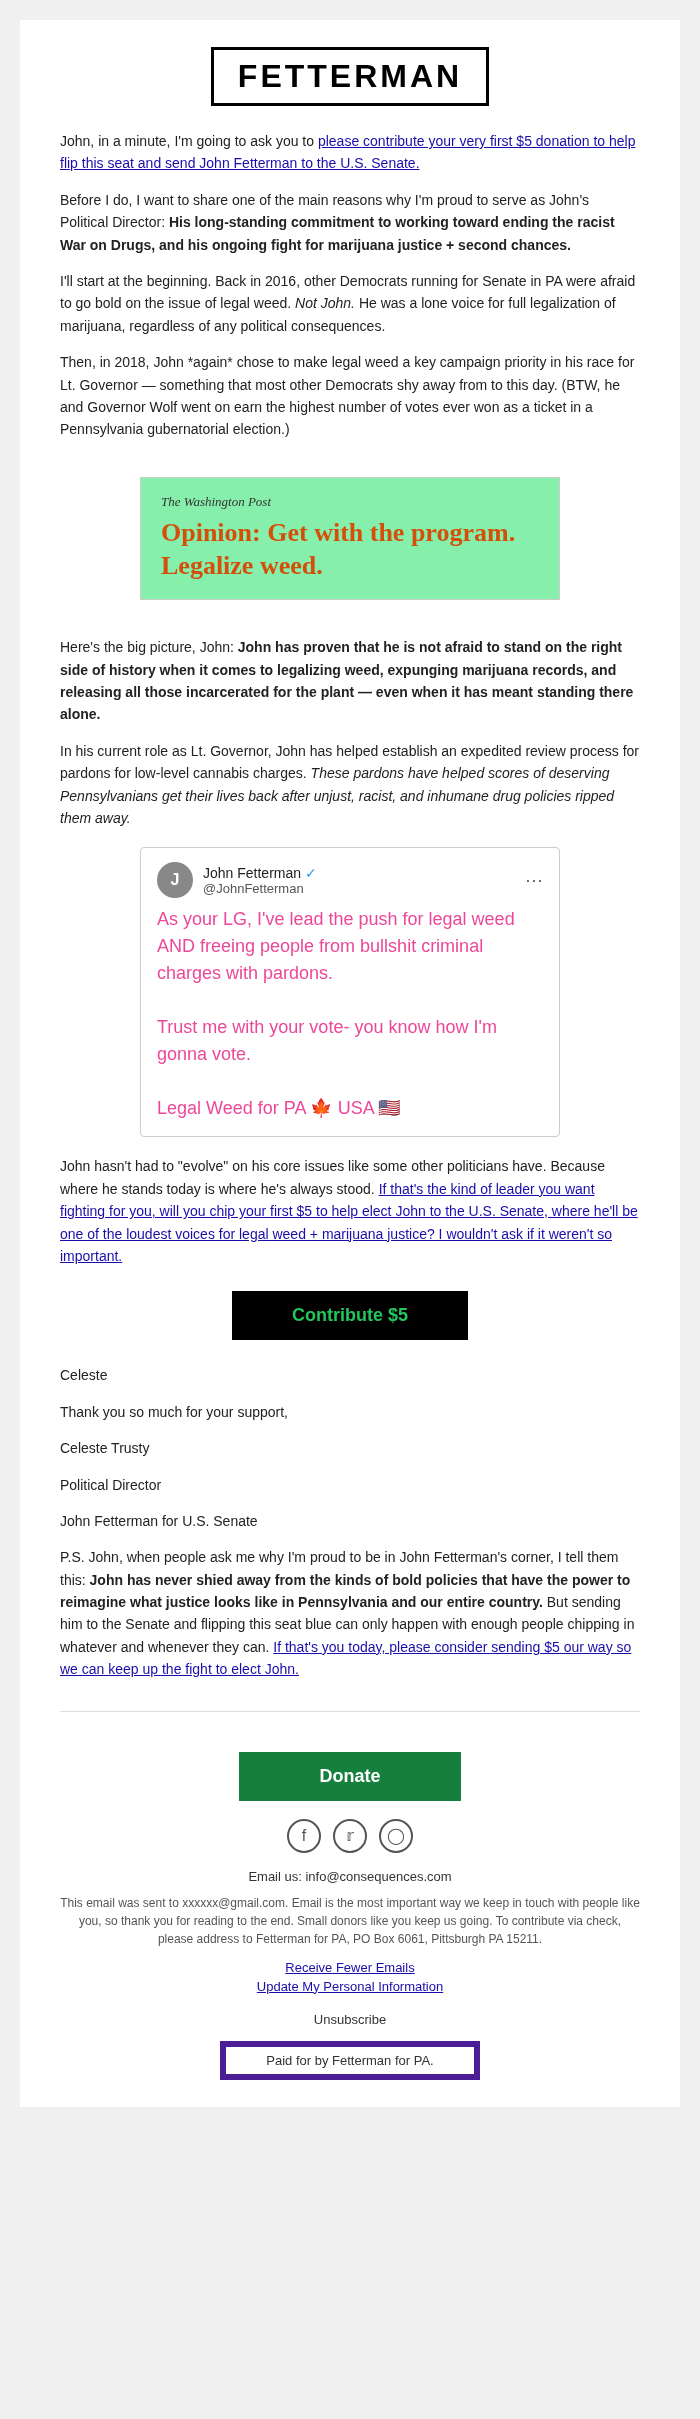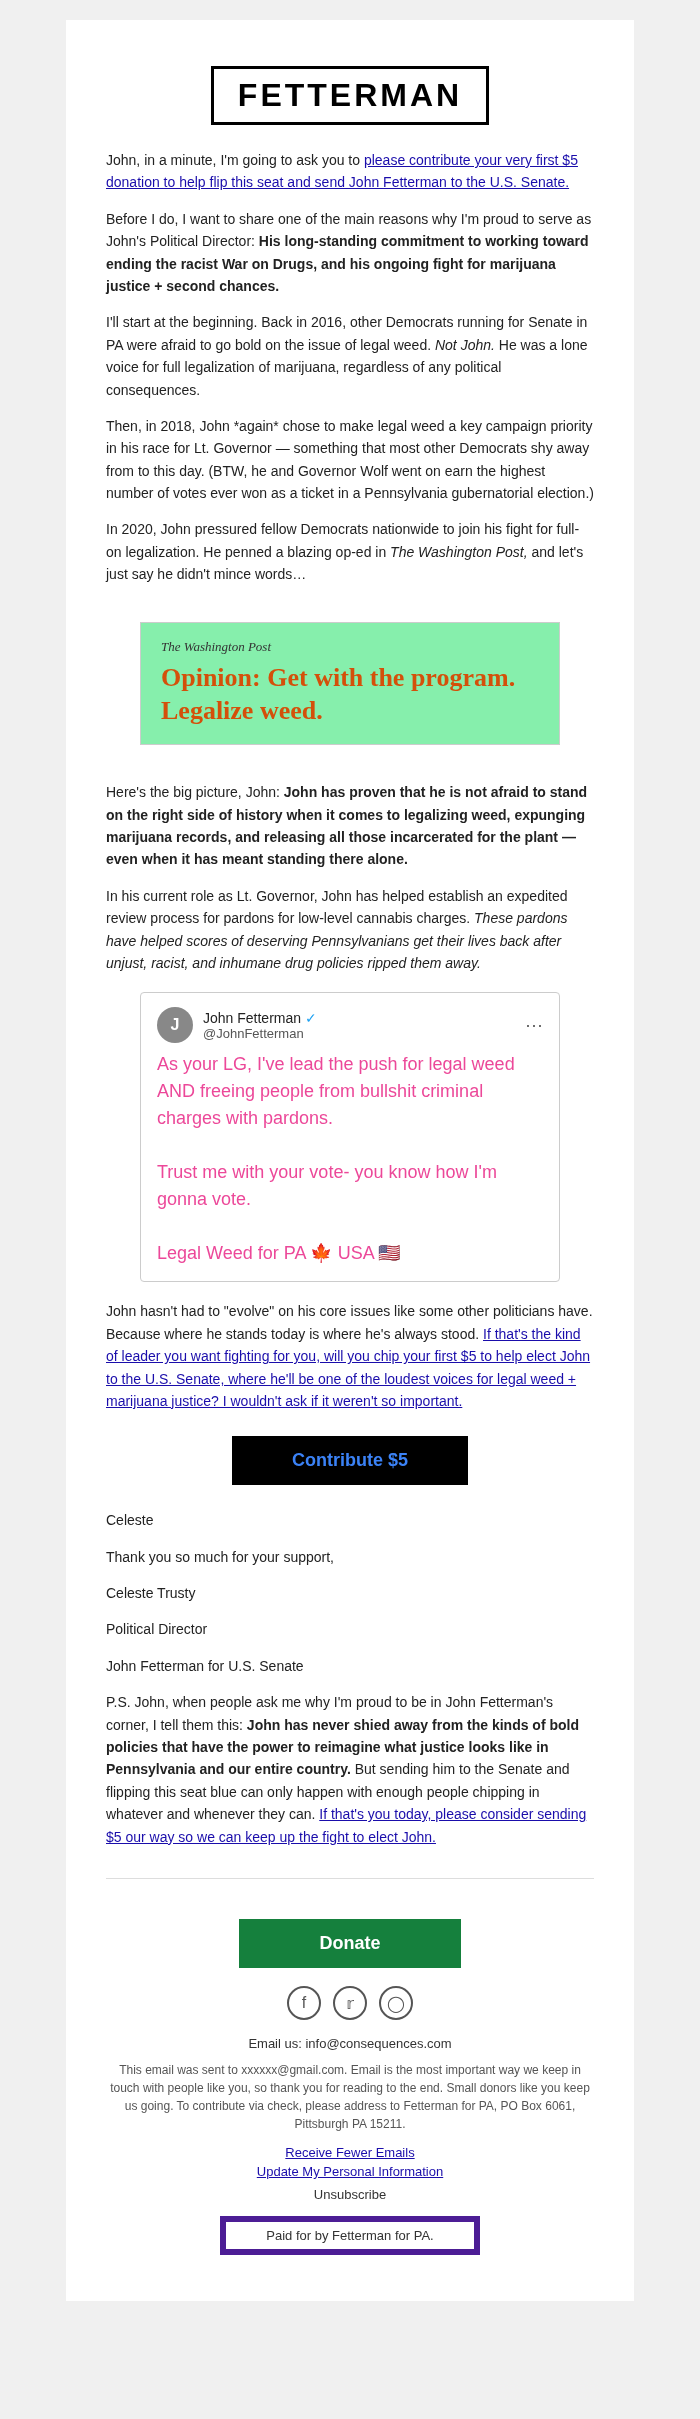"FETTERMAN" .email-container { padding: 46px 40px -> 27px 40px; width: 568px -> 660px }
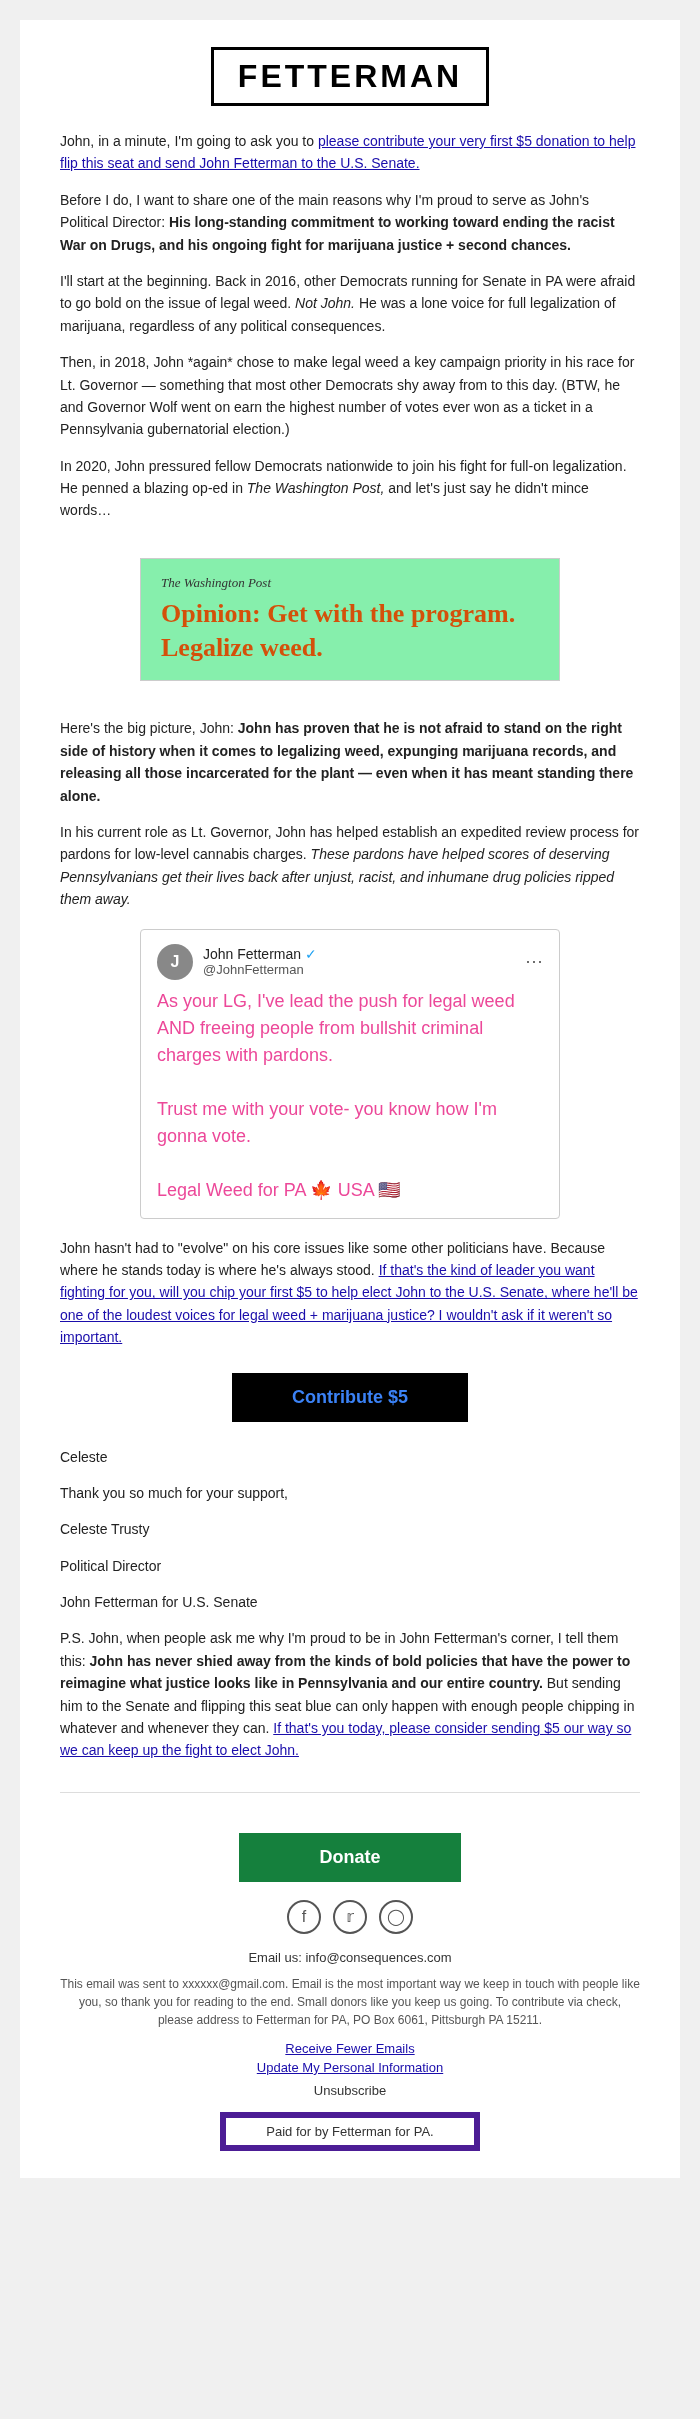"In 2020, John pressured fellow" p.body-text { html: <p> <span>In 2020, John pressured fellow Democrats nationwide to join his fight for full-on legalization. He penned a blazing op-ed in</span> <em>The Washington Post,</em> <span>and let's just say he didn't mince words…</span> </p> -> none }
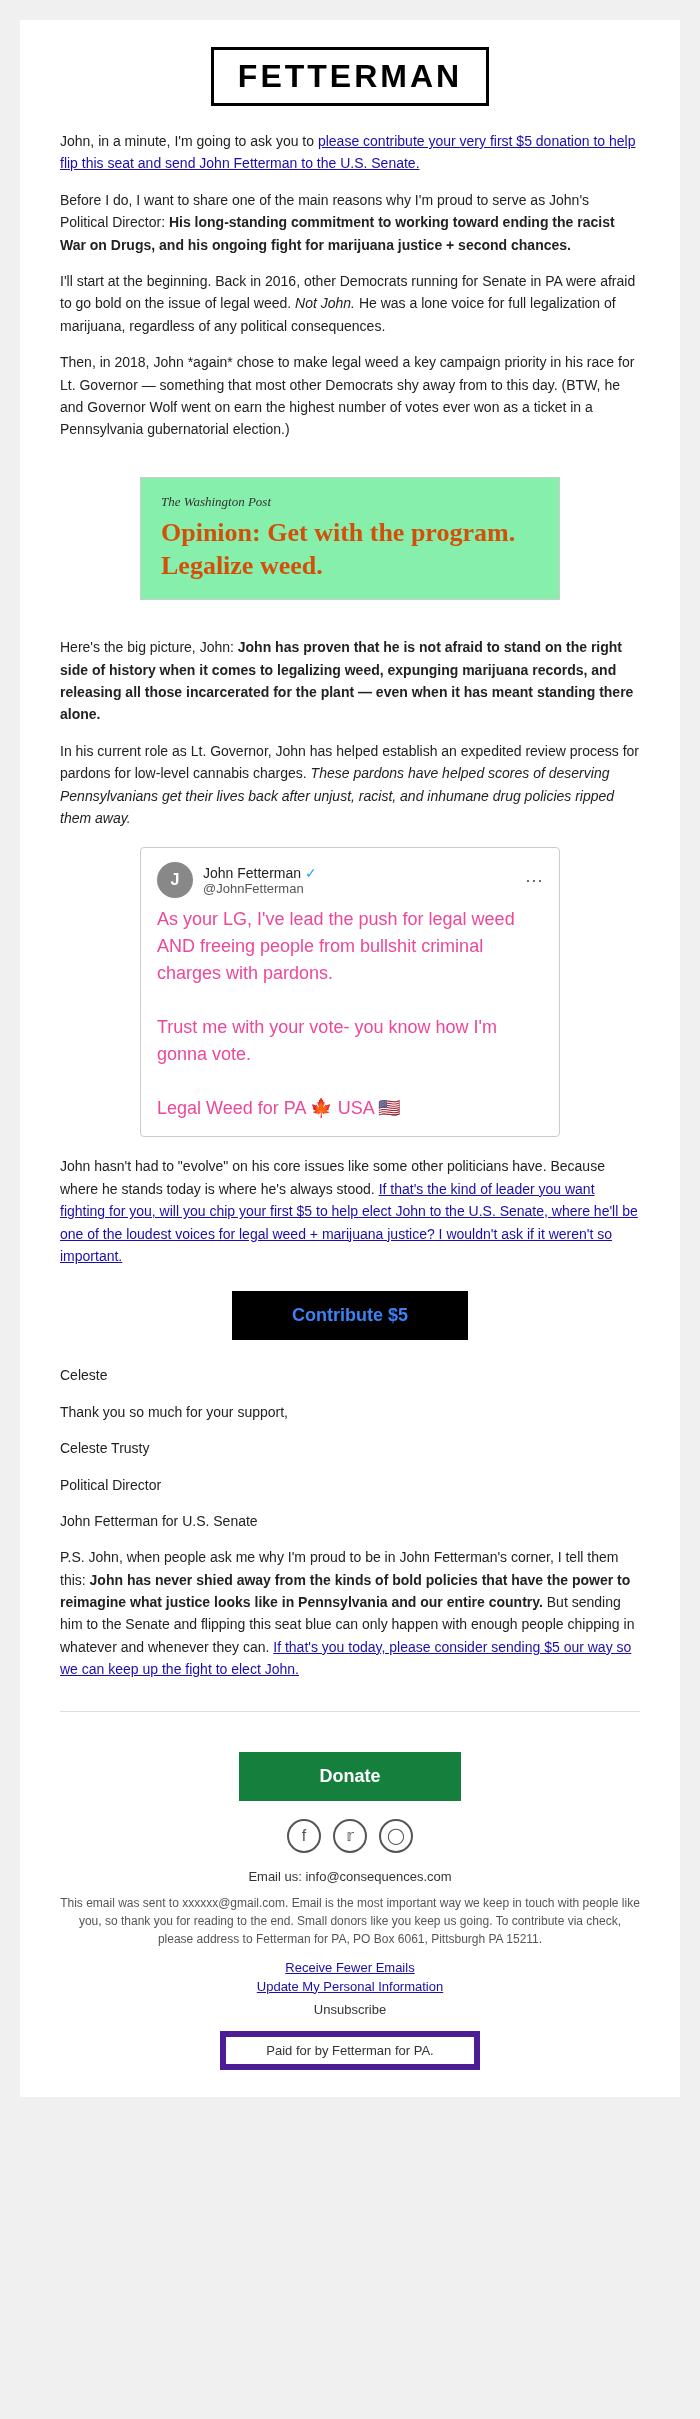"Contribute $5" .cta-button { color: #3b82f6 -> #22c55e }
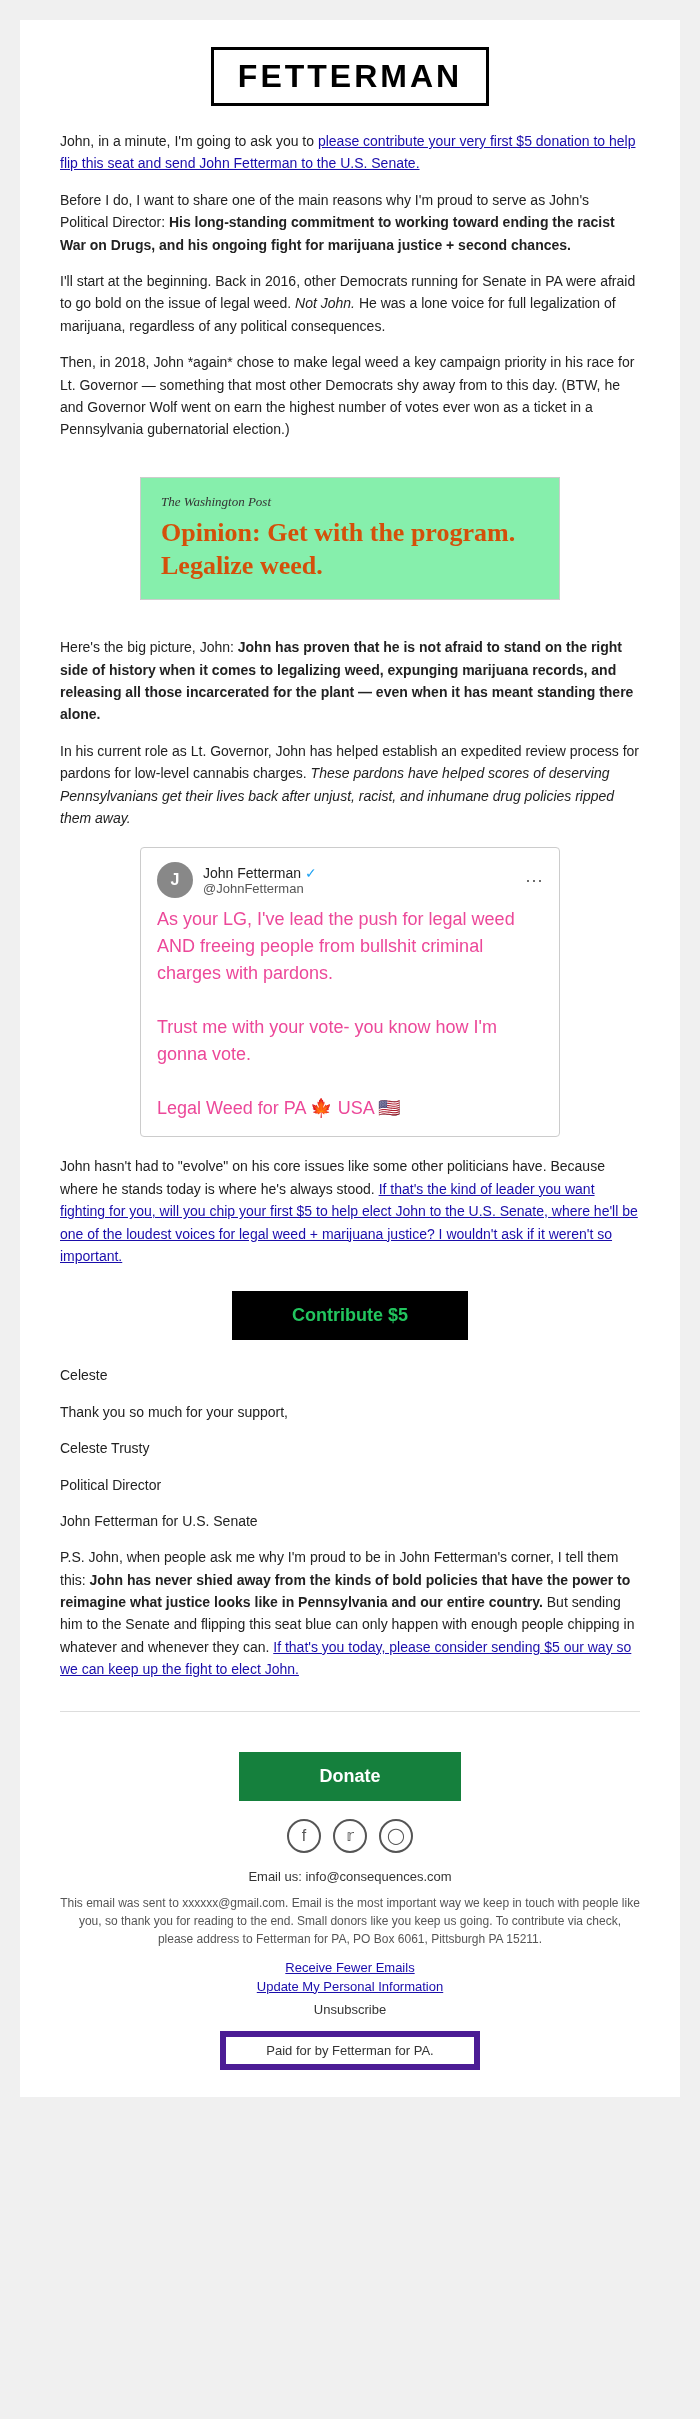"Receive Fewer Emails" .footer-links { margin-bottom: 8px -> 18px }
